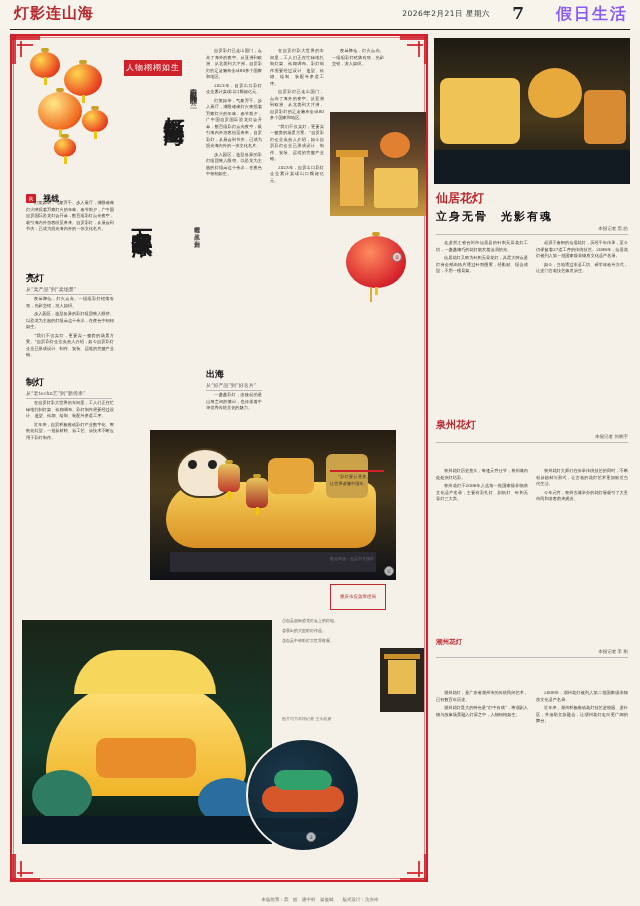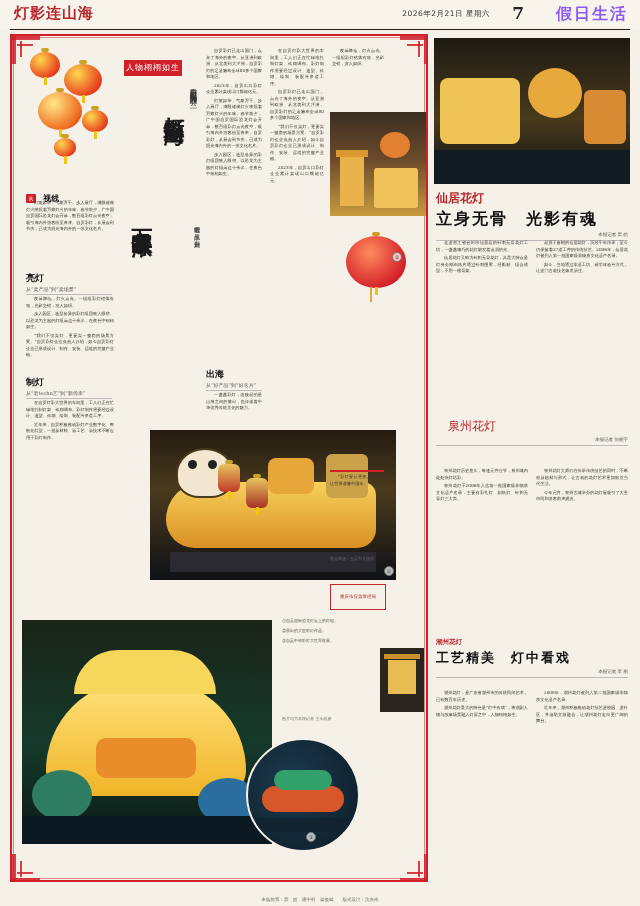"立身无骨 光影有魂" div.secthead { font-size: 16px -> 11px }
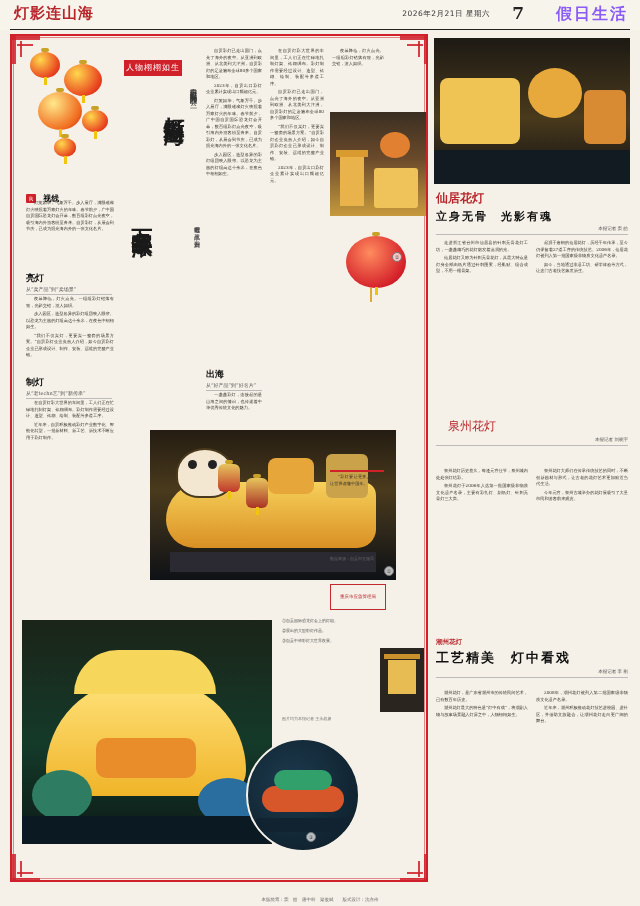"泉州花灯" div { font-size: 12px -> 10px; font-weight: normal -> bold; margin-left: 12px -> none }
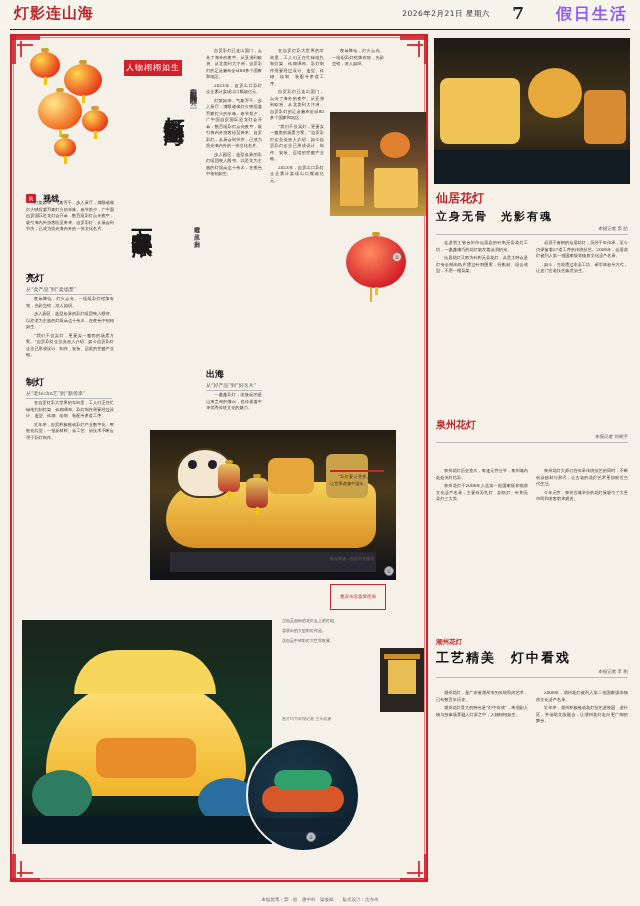"工艺精美 灯中看戏" div.secthead { html: <div>工艺精美 灯中看戏</div> -> none }
